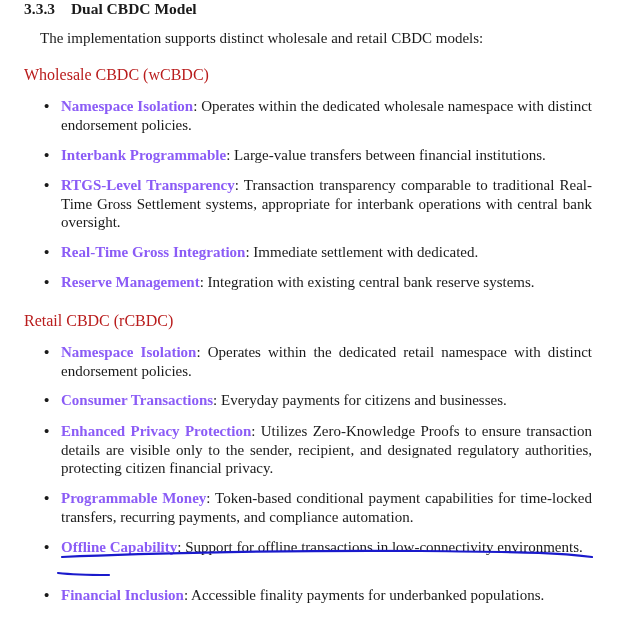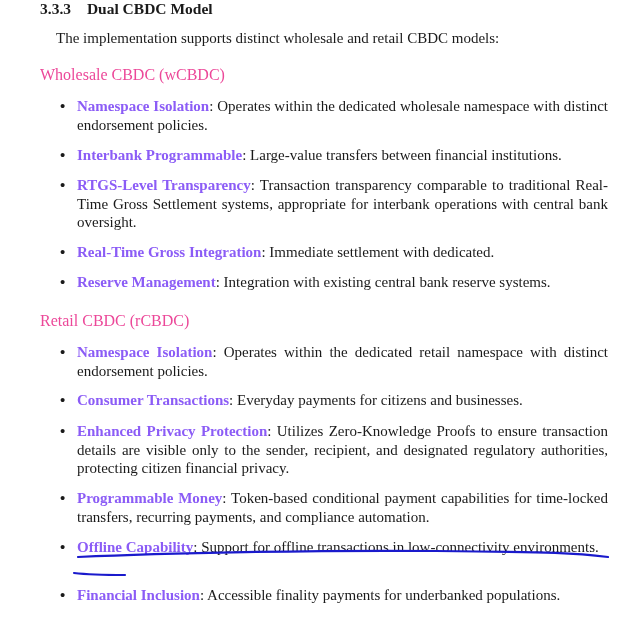"3.3.3 Dual CBDC Model" .page { left: 16px -> 0 }
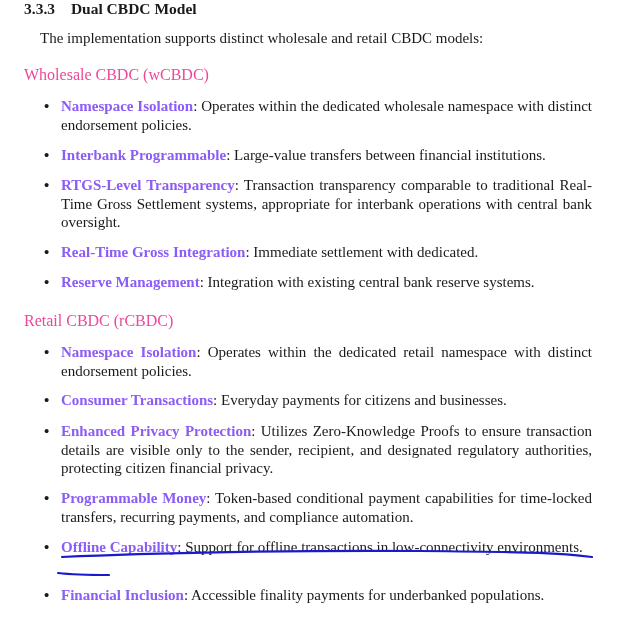"Wholesale CBDC (wCBDC)" .subhead { color: #ec4899 -> #b91c1c }
